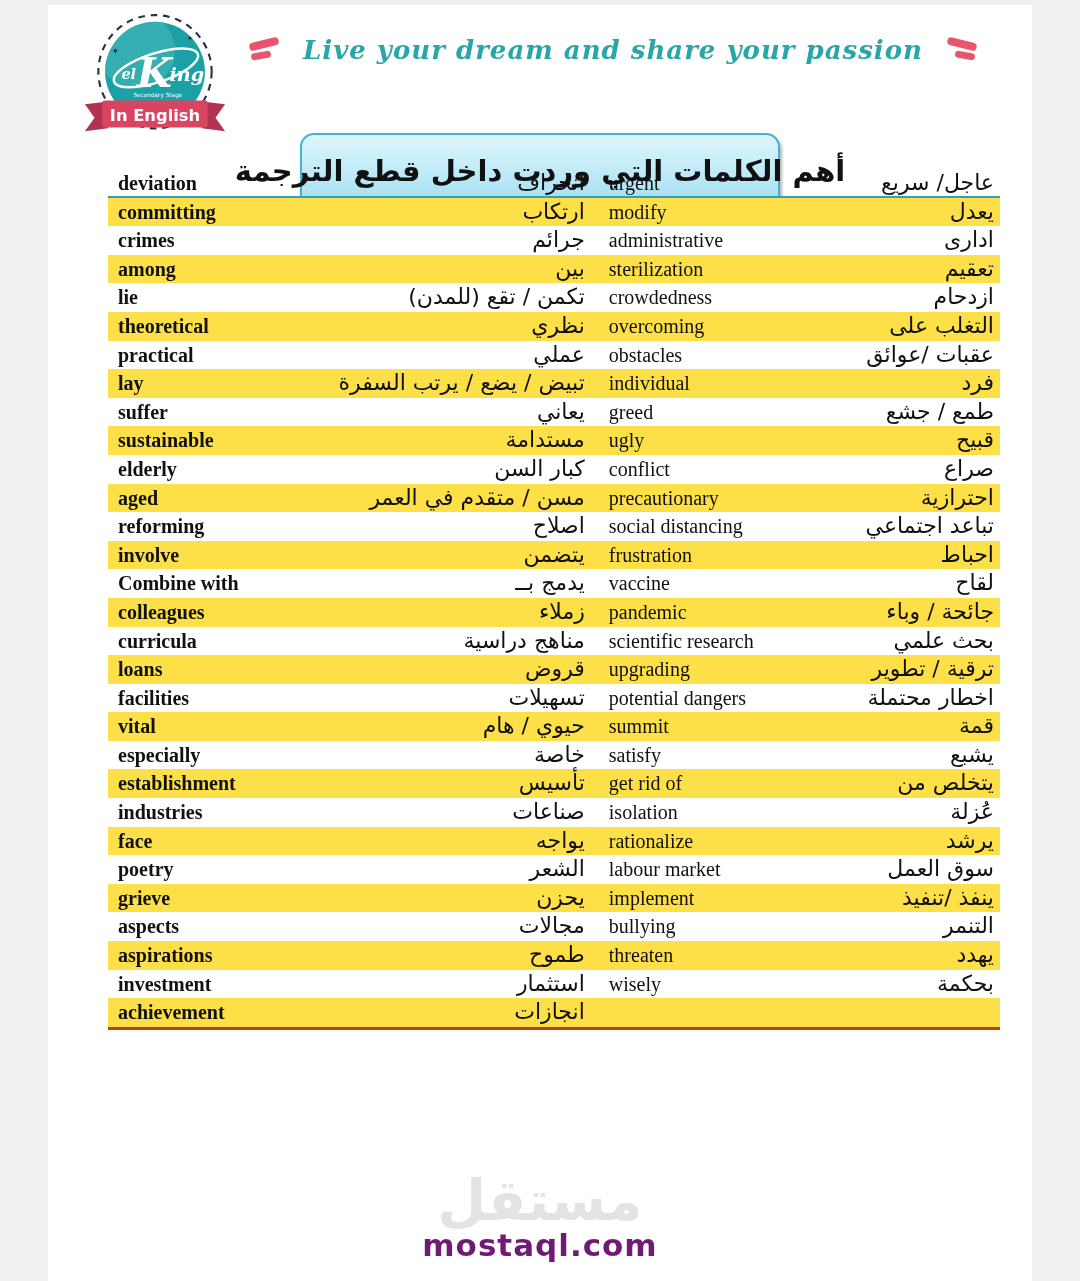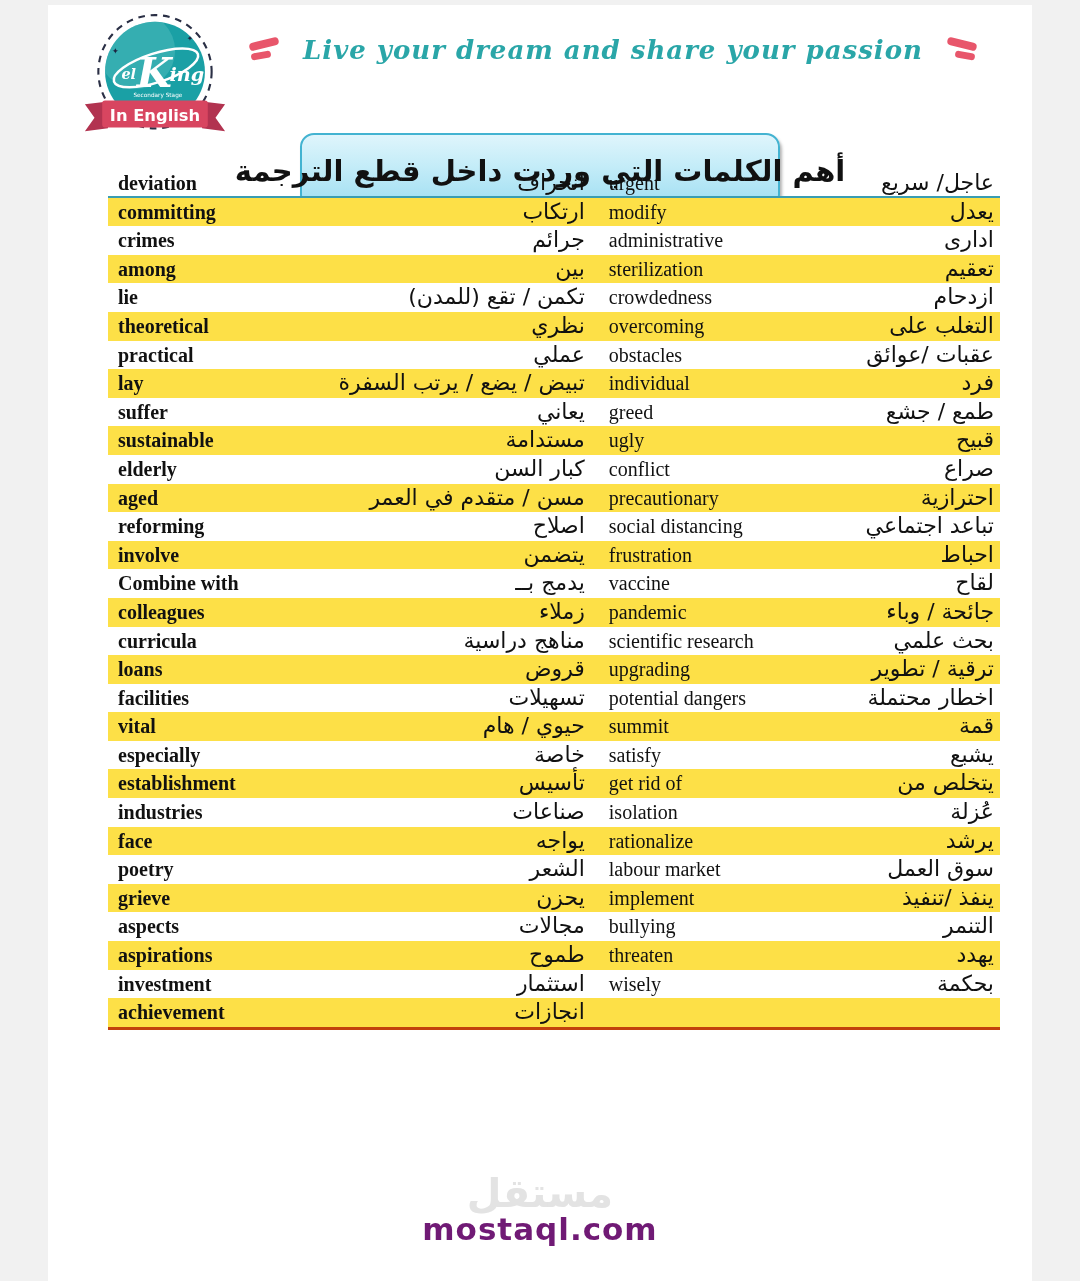"مستقل" .watermark .wm-logo { font-size: 40px -> 56px }
